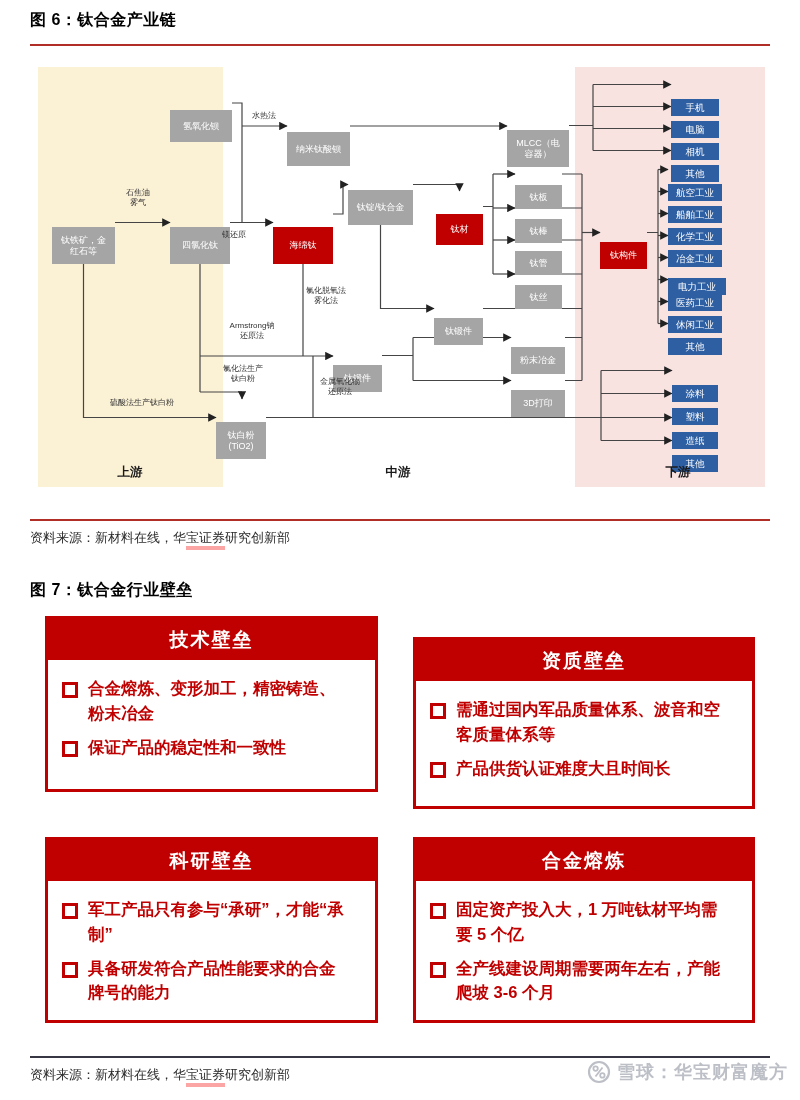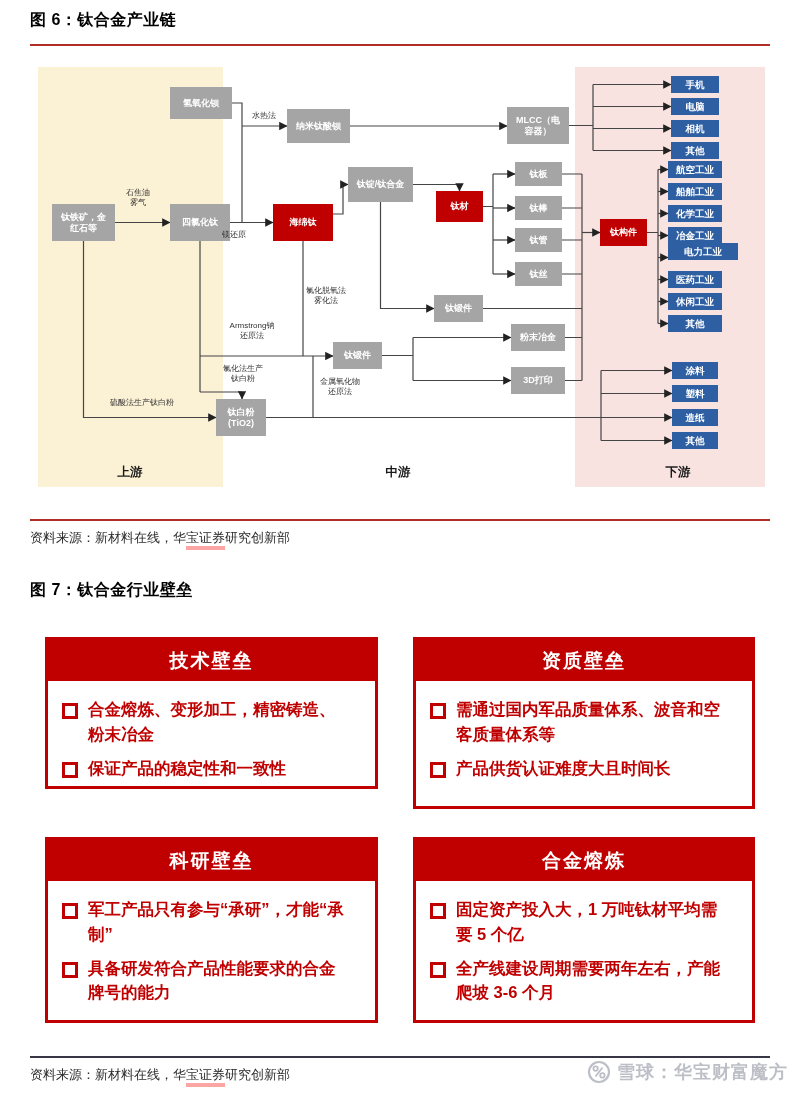"手机" .node { font-weight: bold -> normal; margin-top: none -> 23px }
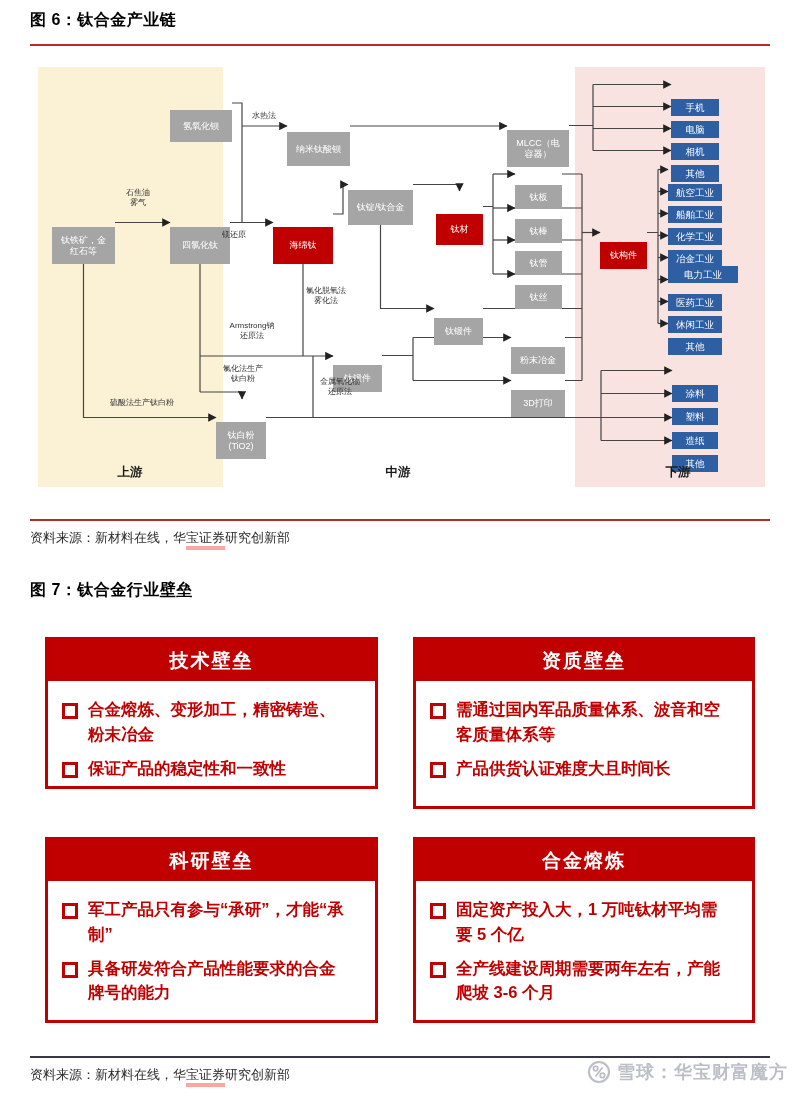"电力工业" div.node { top: 179px -> 191px; width: 70px -> 58px }
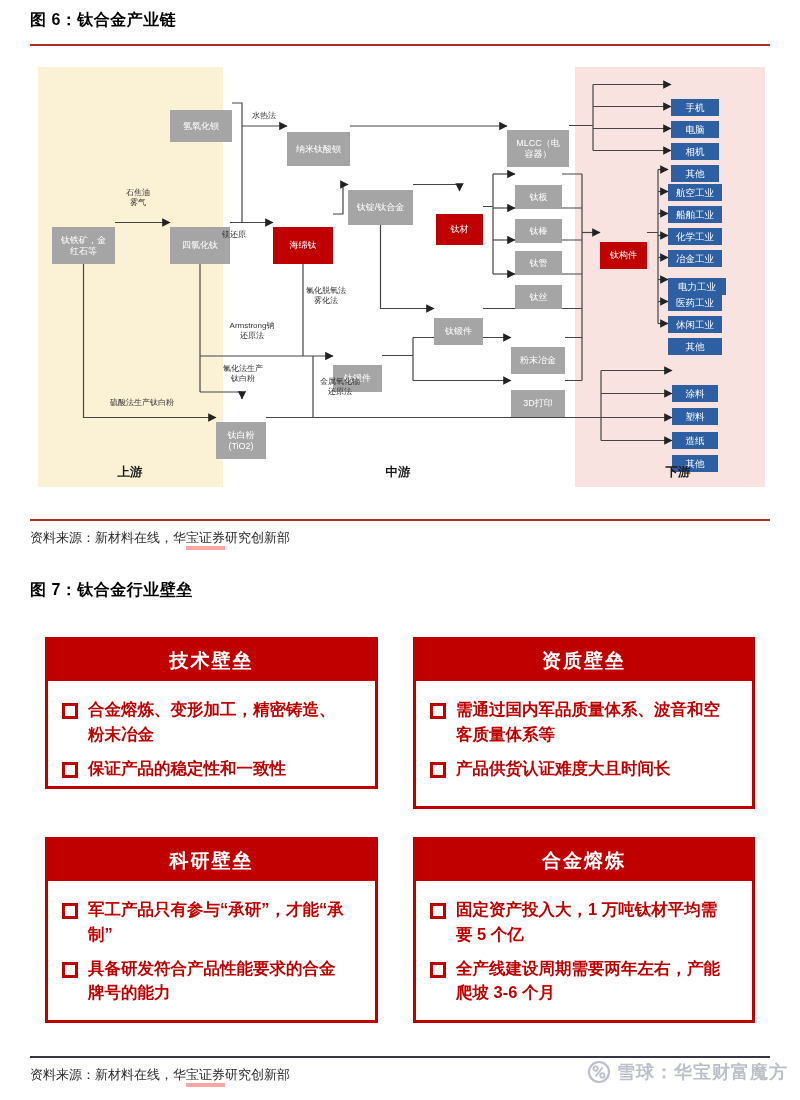"技术壁垒" div.bbox { height: 152px -> 176px; top: 637px -> 616px }
